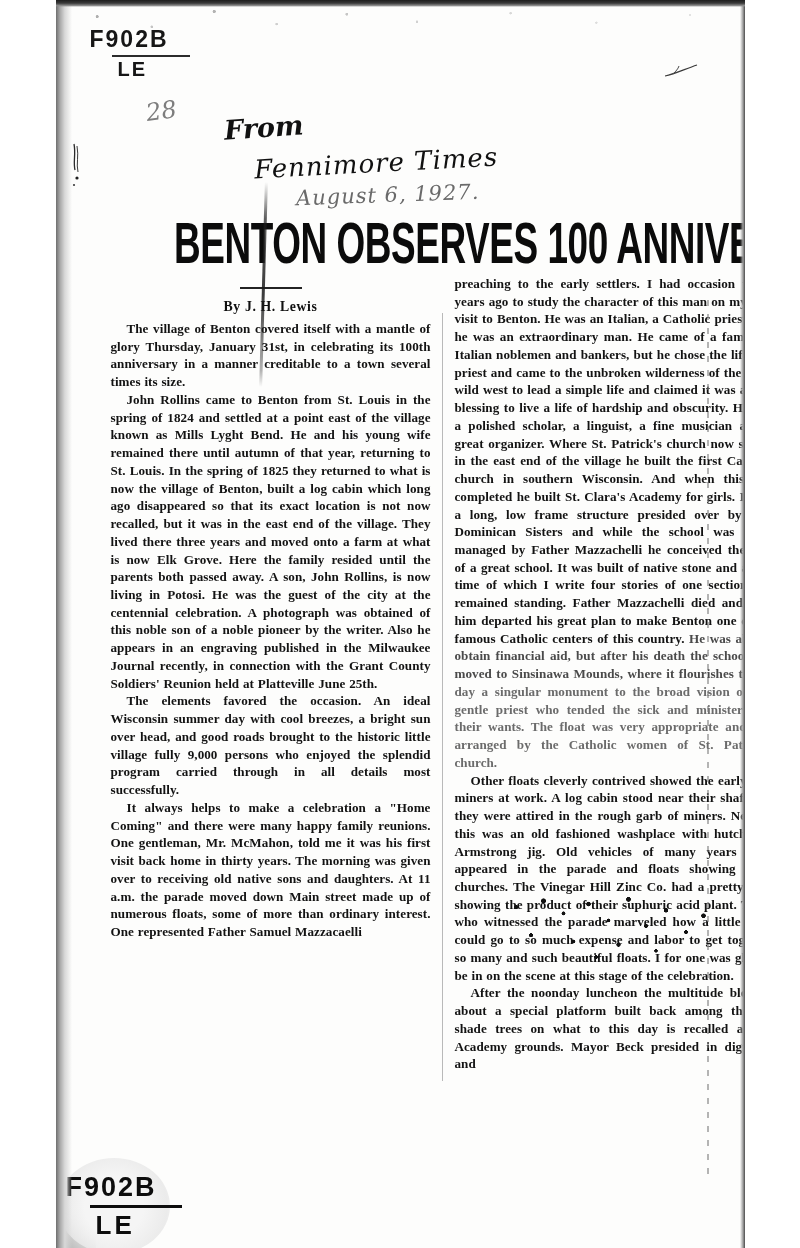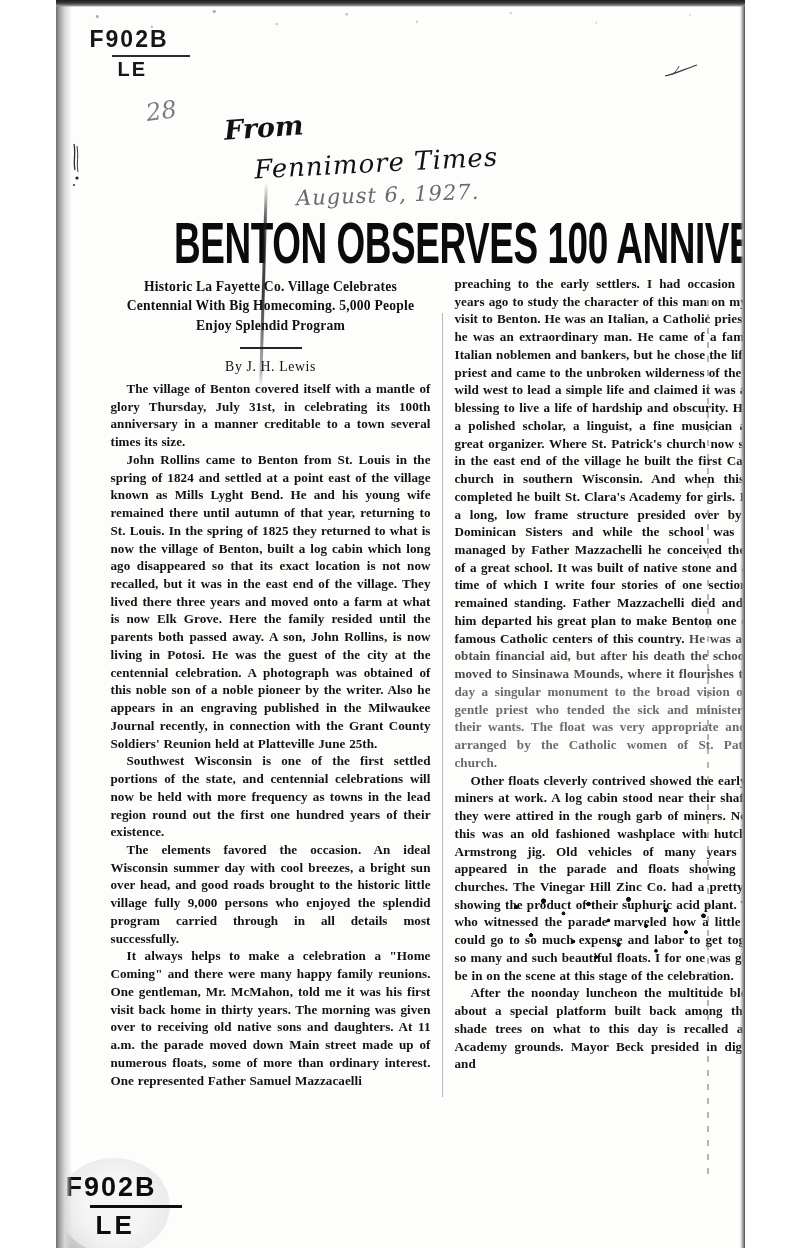"Historic La Fayette Co. Village" div.deck { html: <div>Historic La Fayette Co. Village Celebrates Centennial With Big Homecoming. 5,000 People Enjoy Splendid Program</div> -> none }
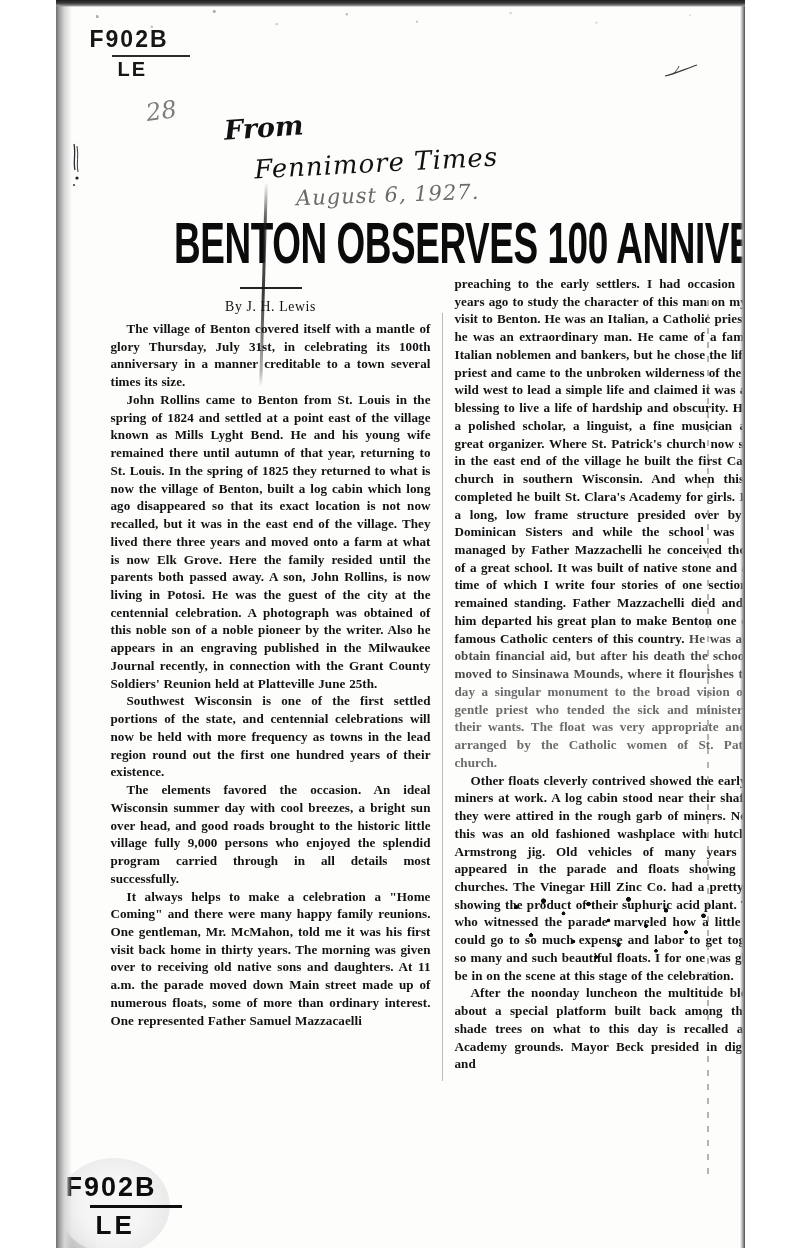"By J. H. Lewis" .byline { font-weight: 400 -> 700 }
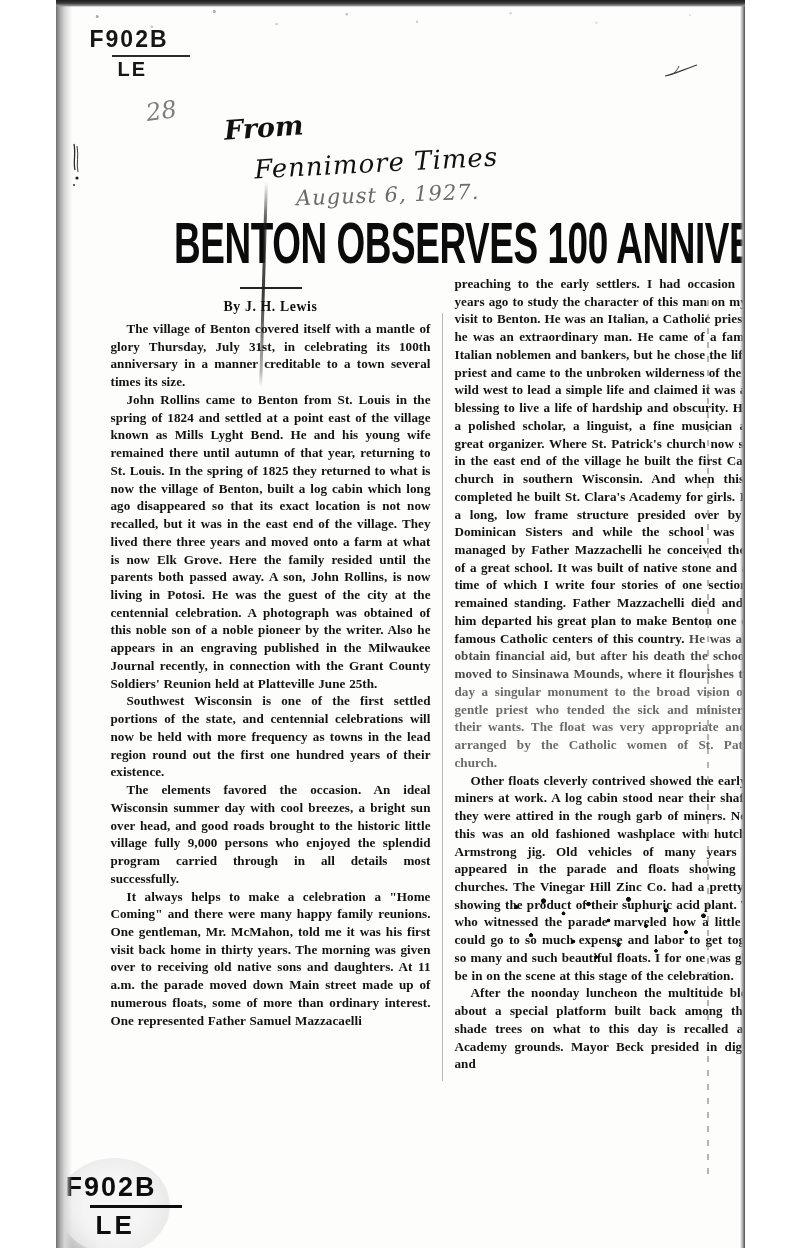"The village of Benton covered" p { text: July -> January }
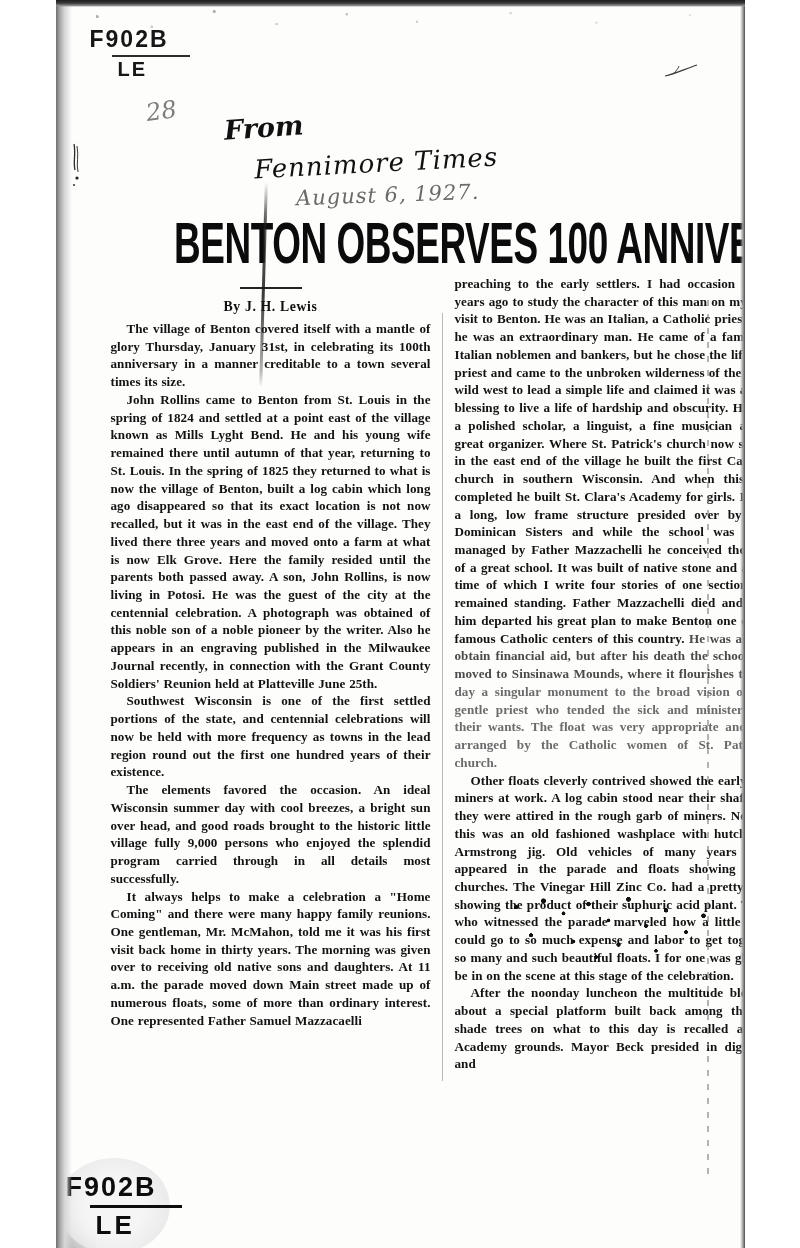"Southwest Wisconsin is one of" p { html: <p>Southwest Wisconsin is one of the first settled portions of the state, and centennial celebrations will now be held with more frequency as towns in the lead region round out the first one hundred years of their existence.</p> -> none }
